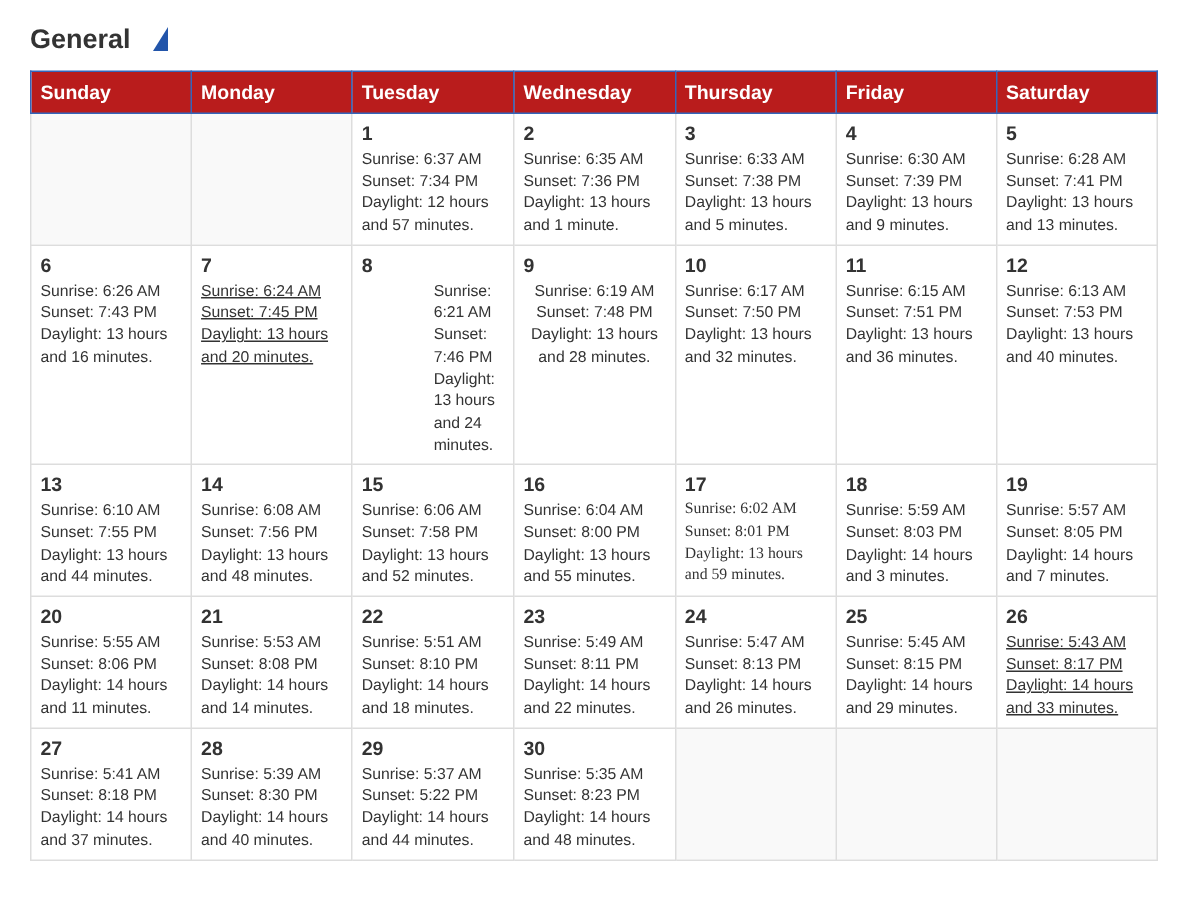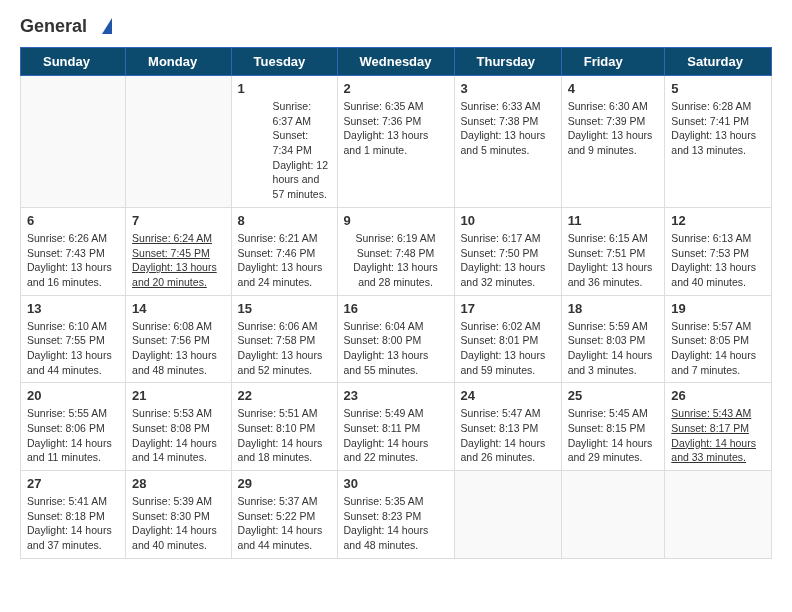"Sunday" .calendar th { background-color: #0c4a6e -> #b91c1c; padding: 6px 22px -> 6px 6px }
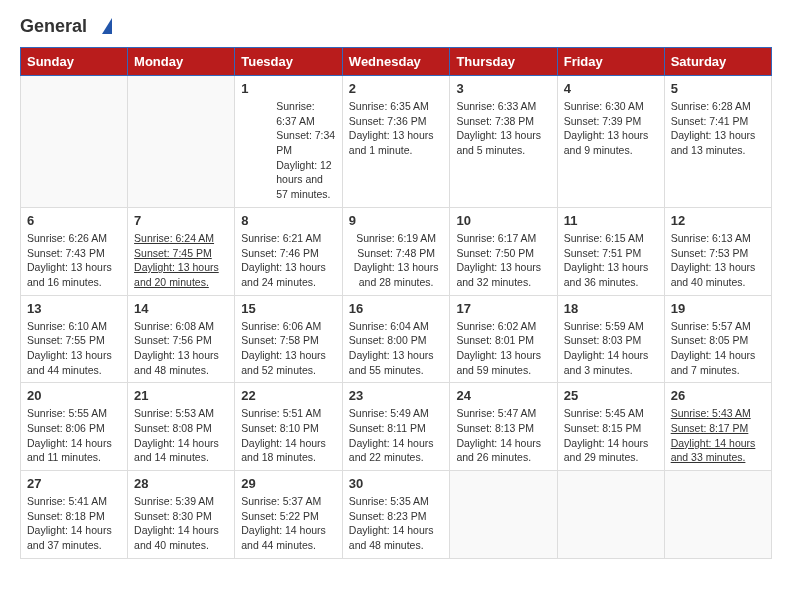"Sunrise: 6:37 AM" div.cell-text { margin-left: 35px -> none }
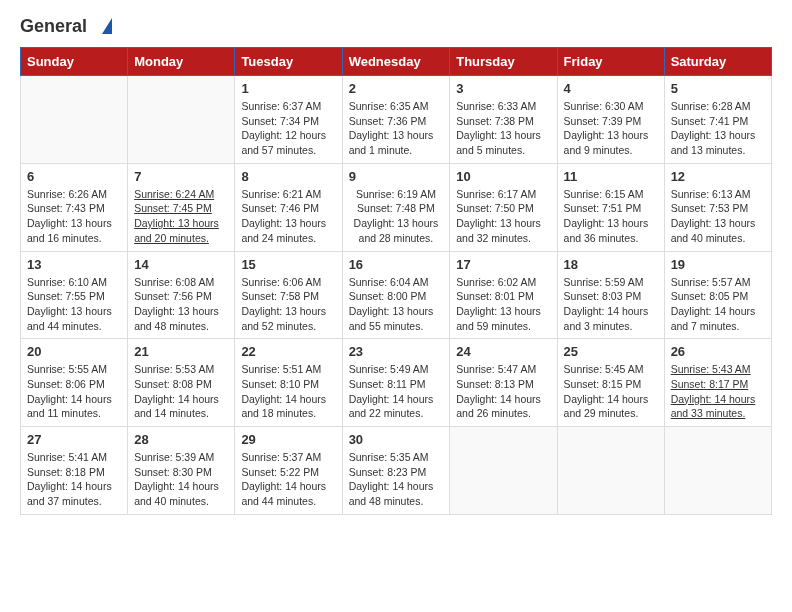"Sunrise: 6:21 AM" div.cell-text { margin-left: none -> 48px }
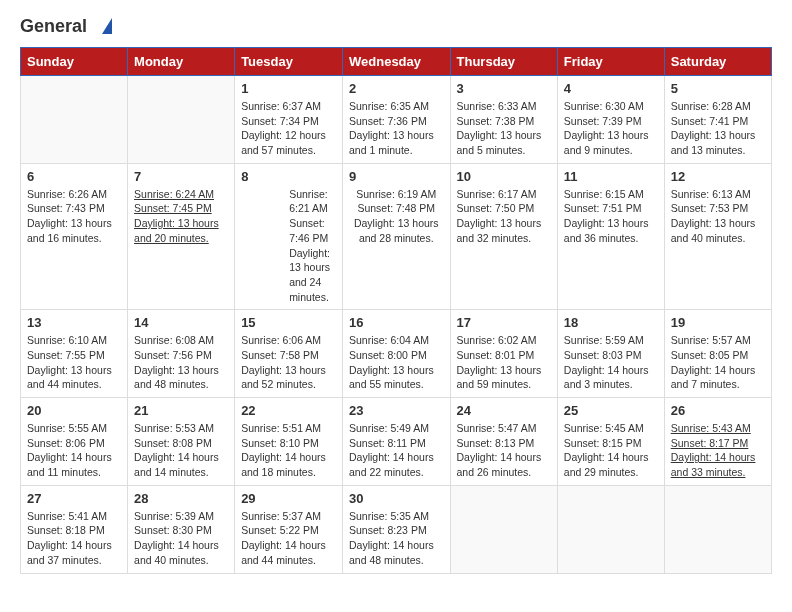"Sunrise: 6:02 AM" div.cell-text { font-family: none -> Liberation Serif, serif }
